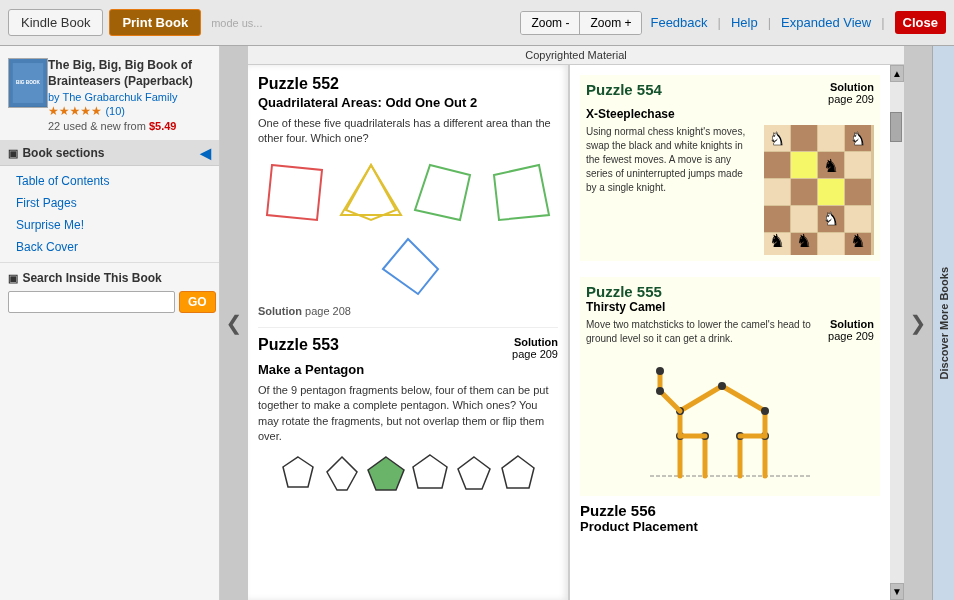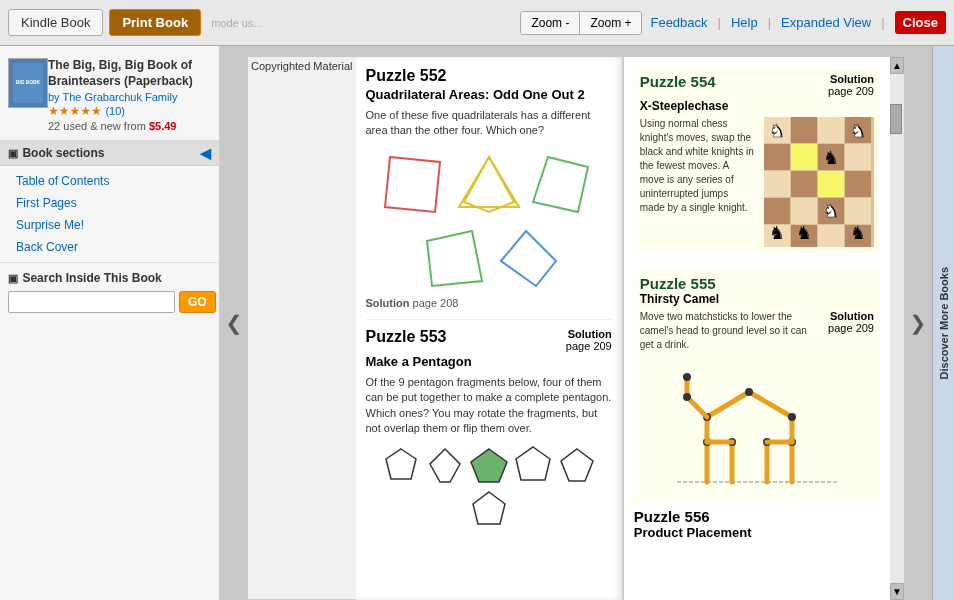"Copyrighted Material" .book-content { flex-direction: row -> column; margin-top: 11px -> none }
